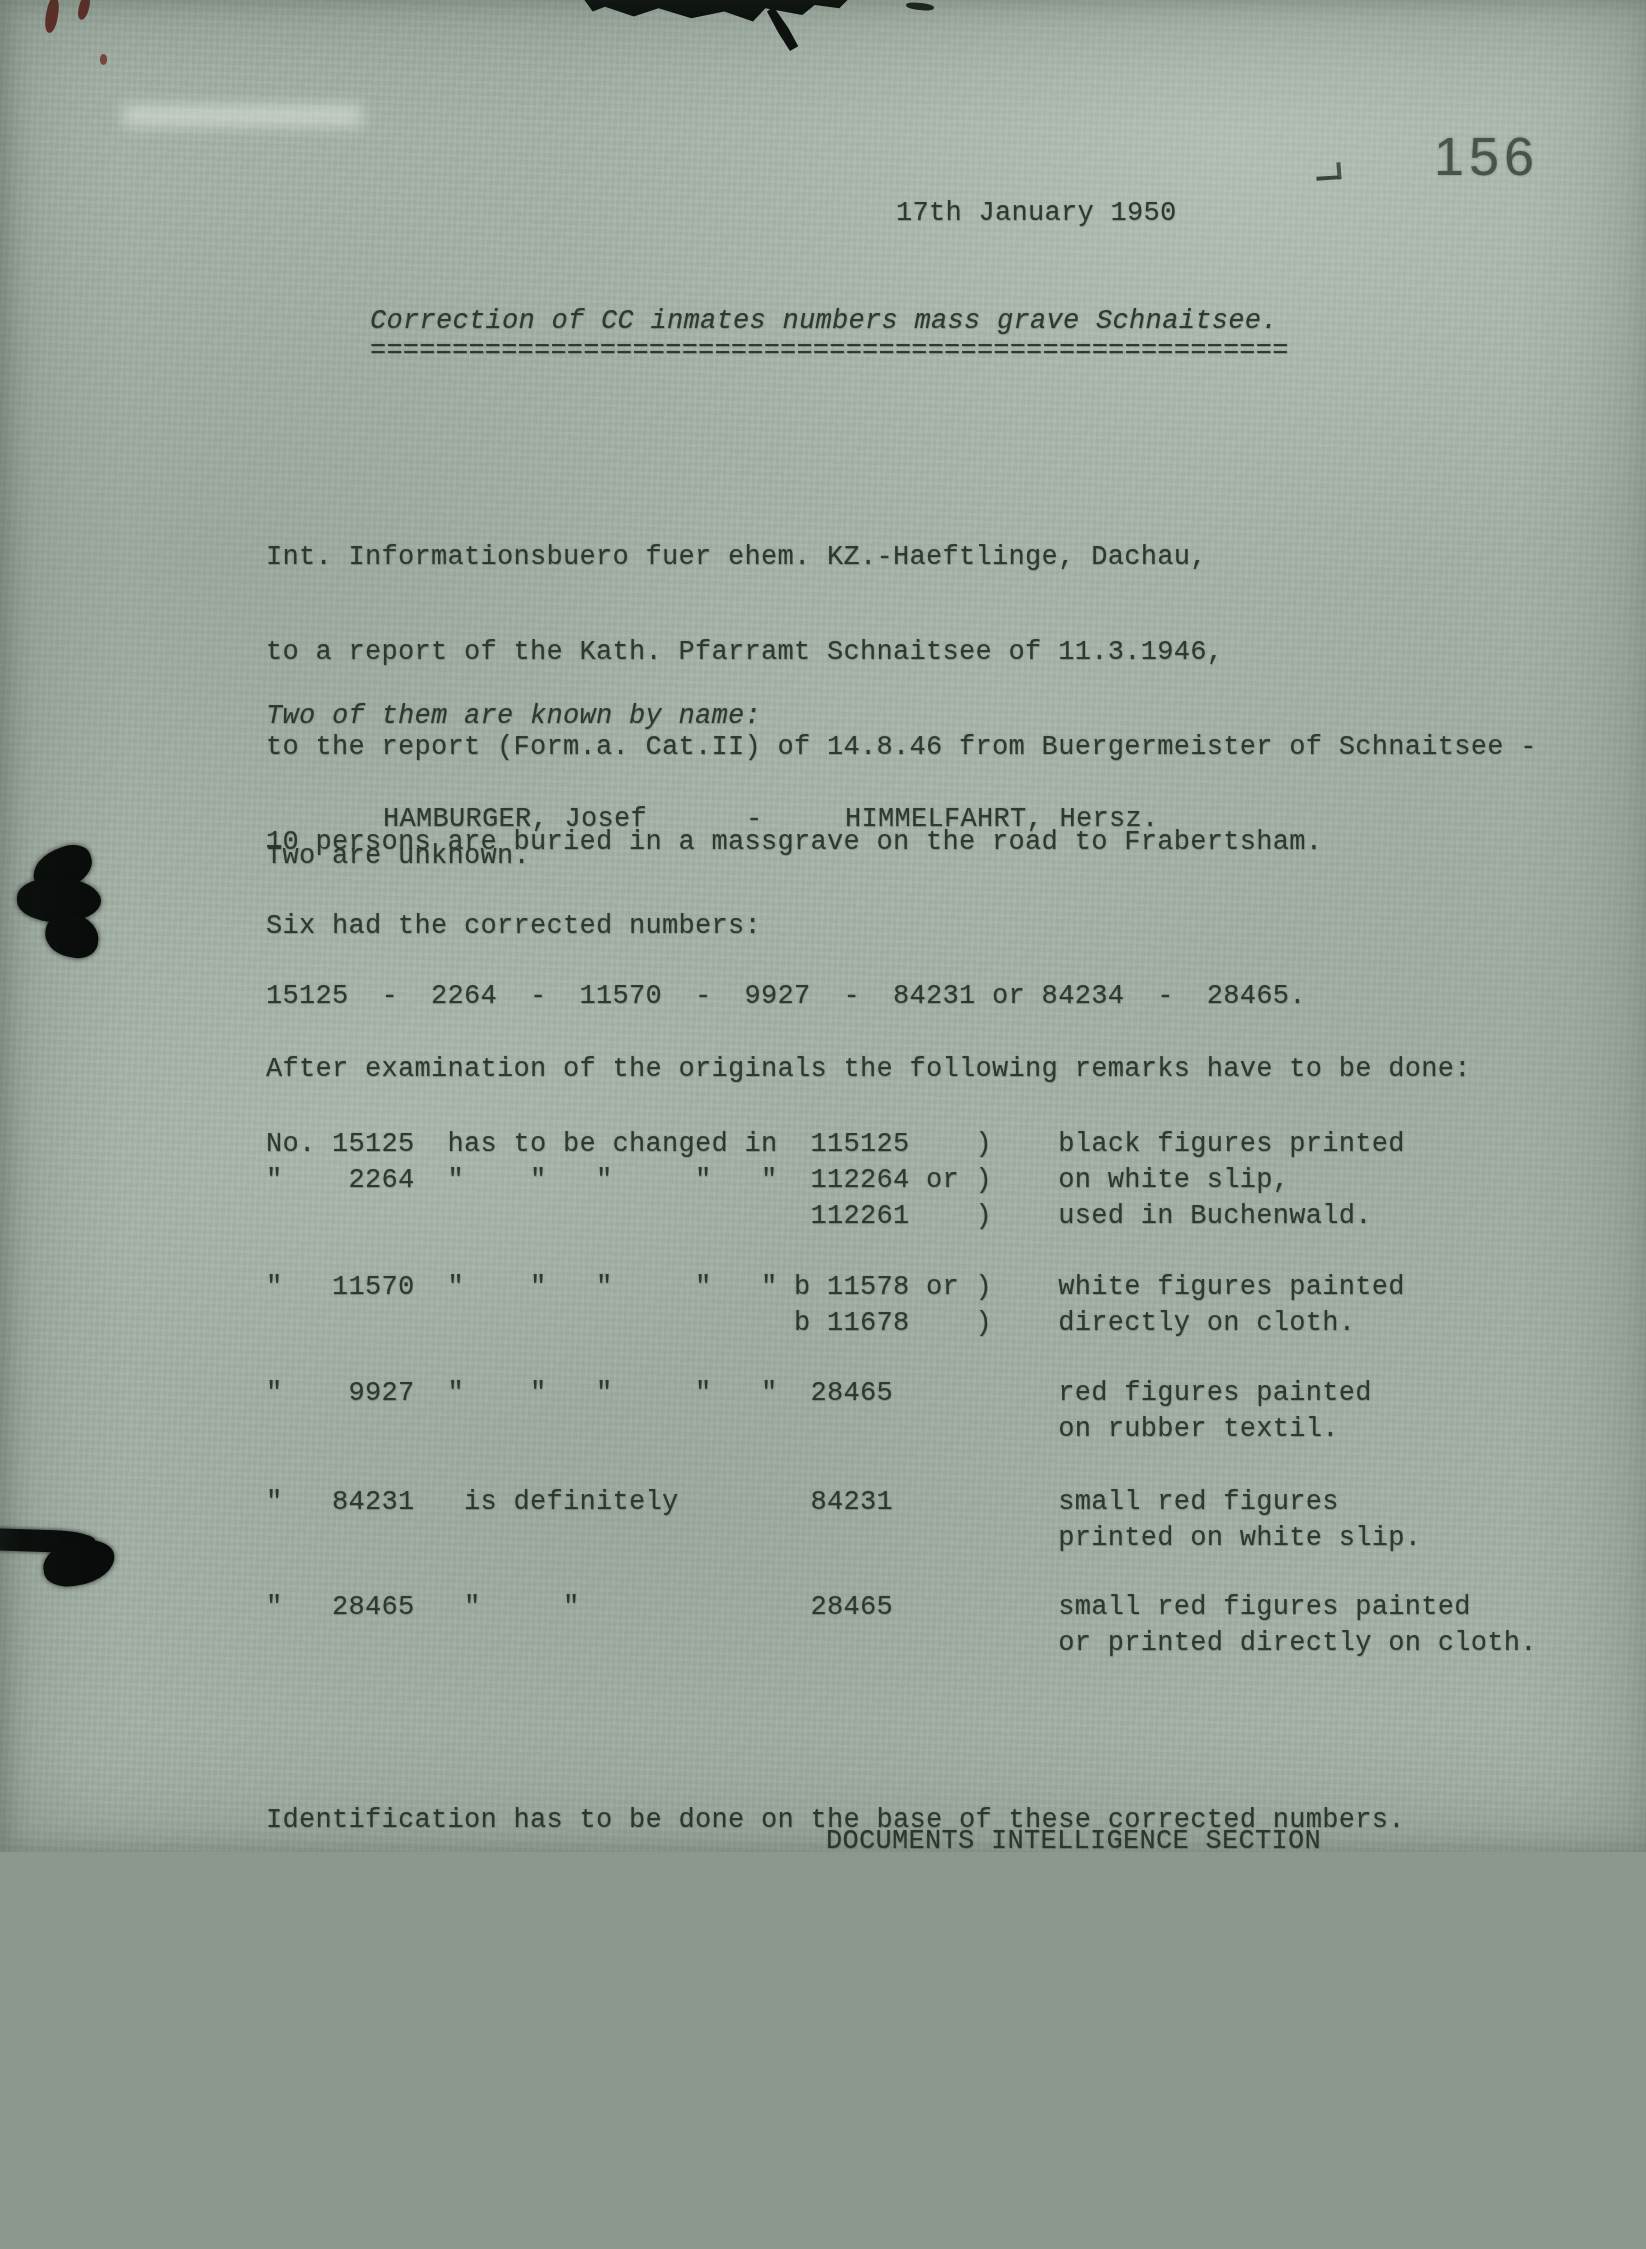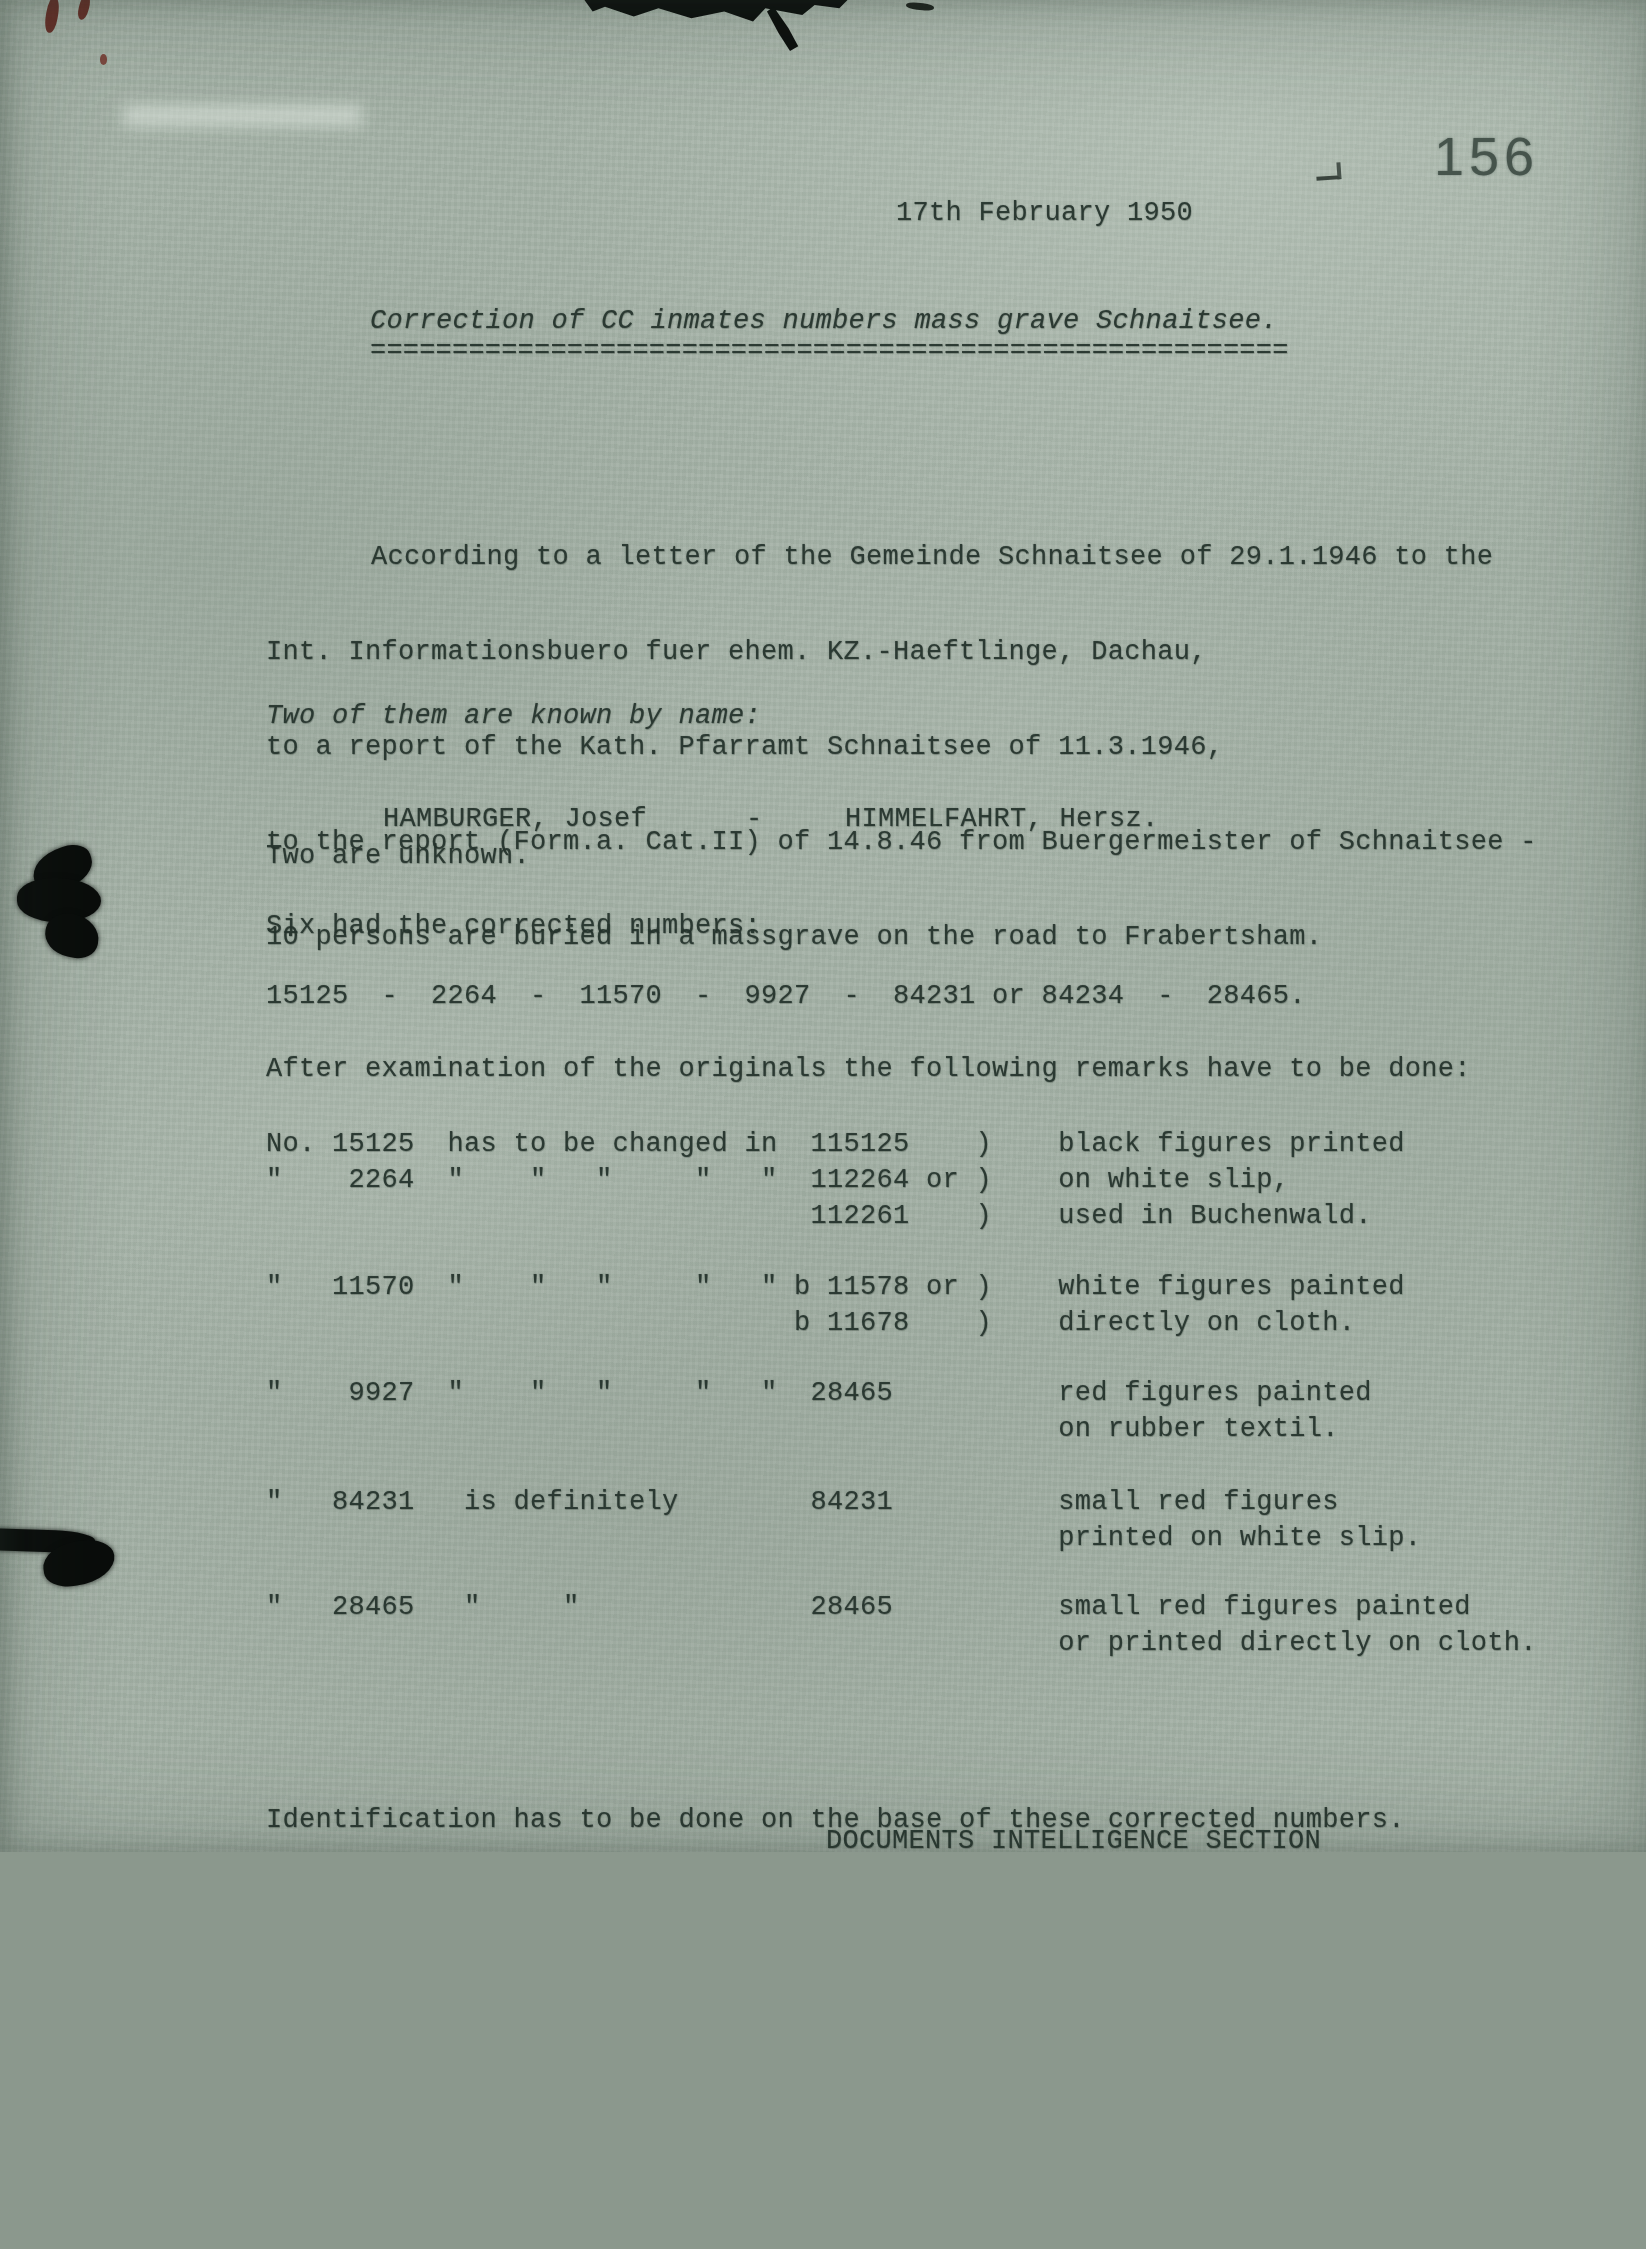"17th February 1950" div.line { text: February -> January }
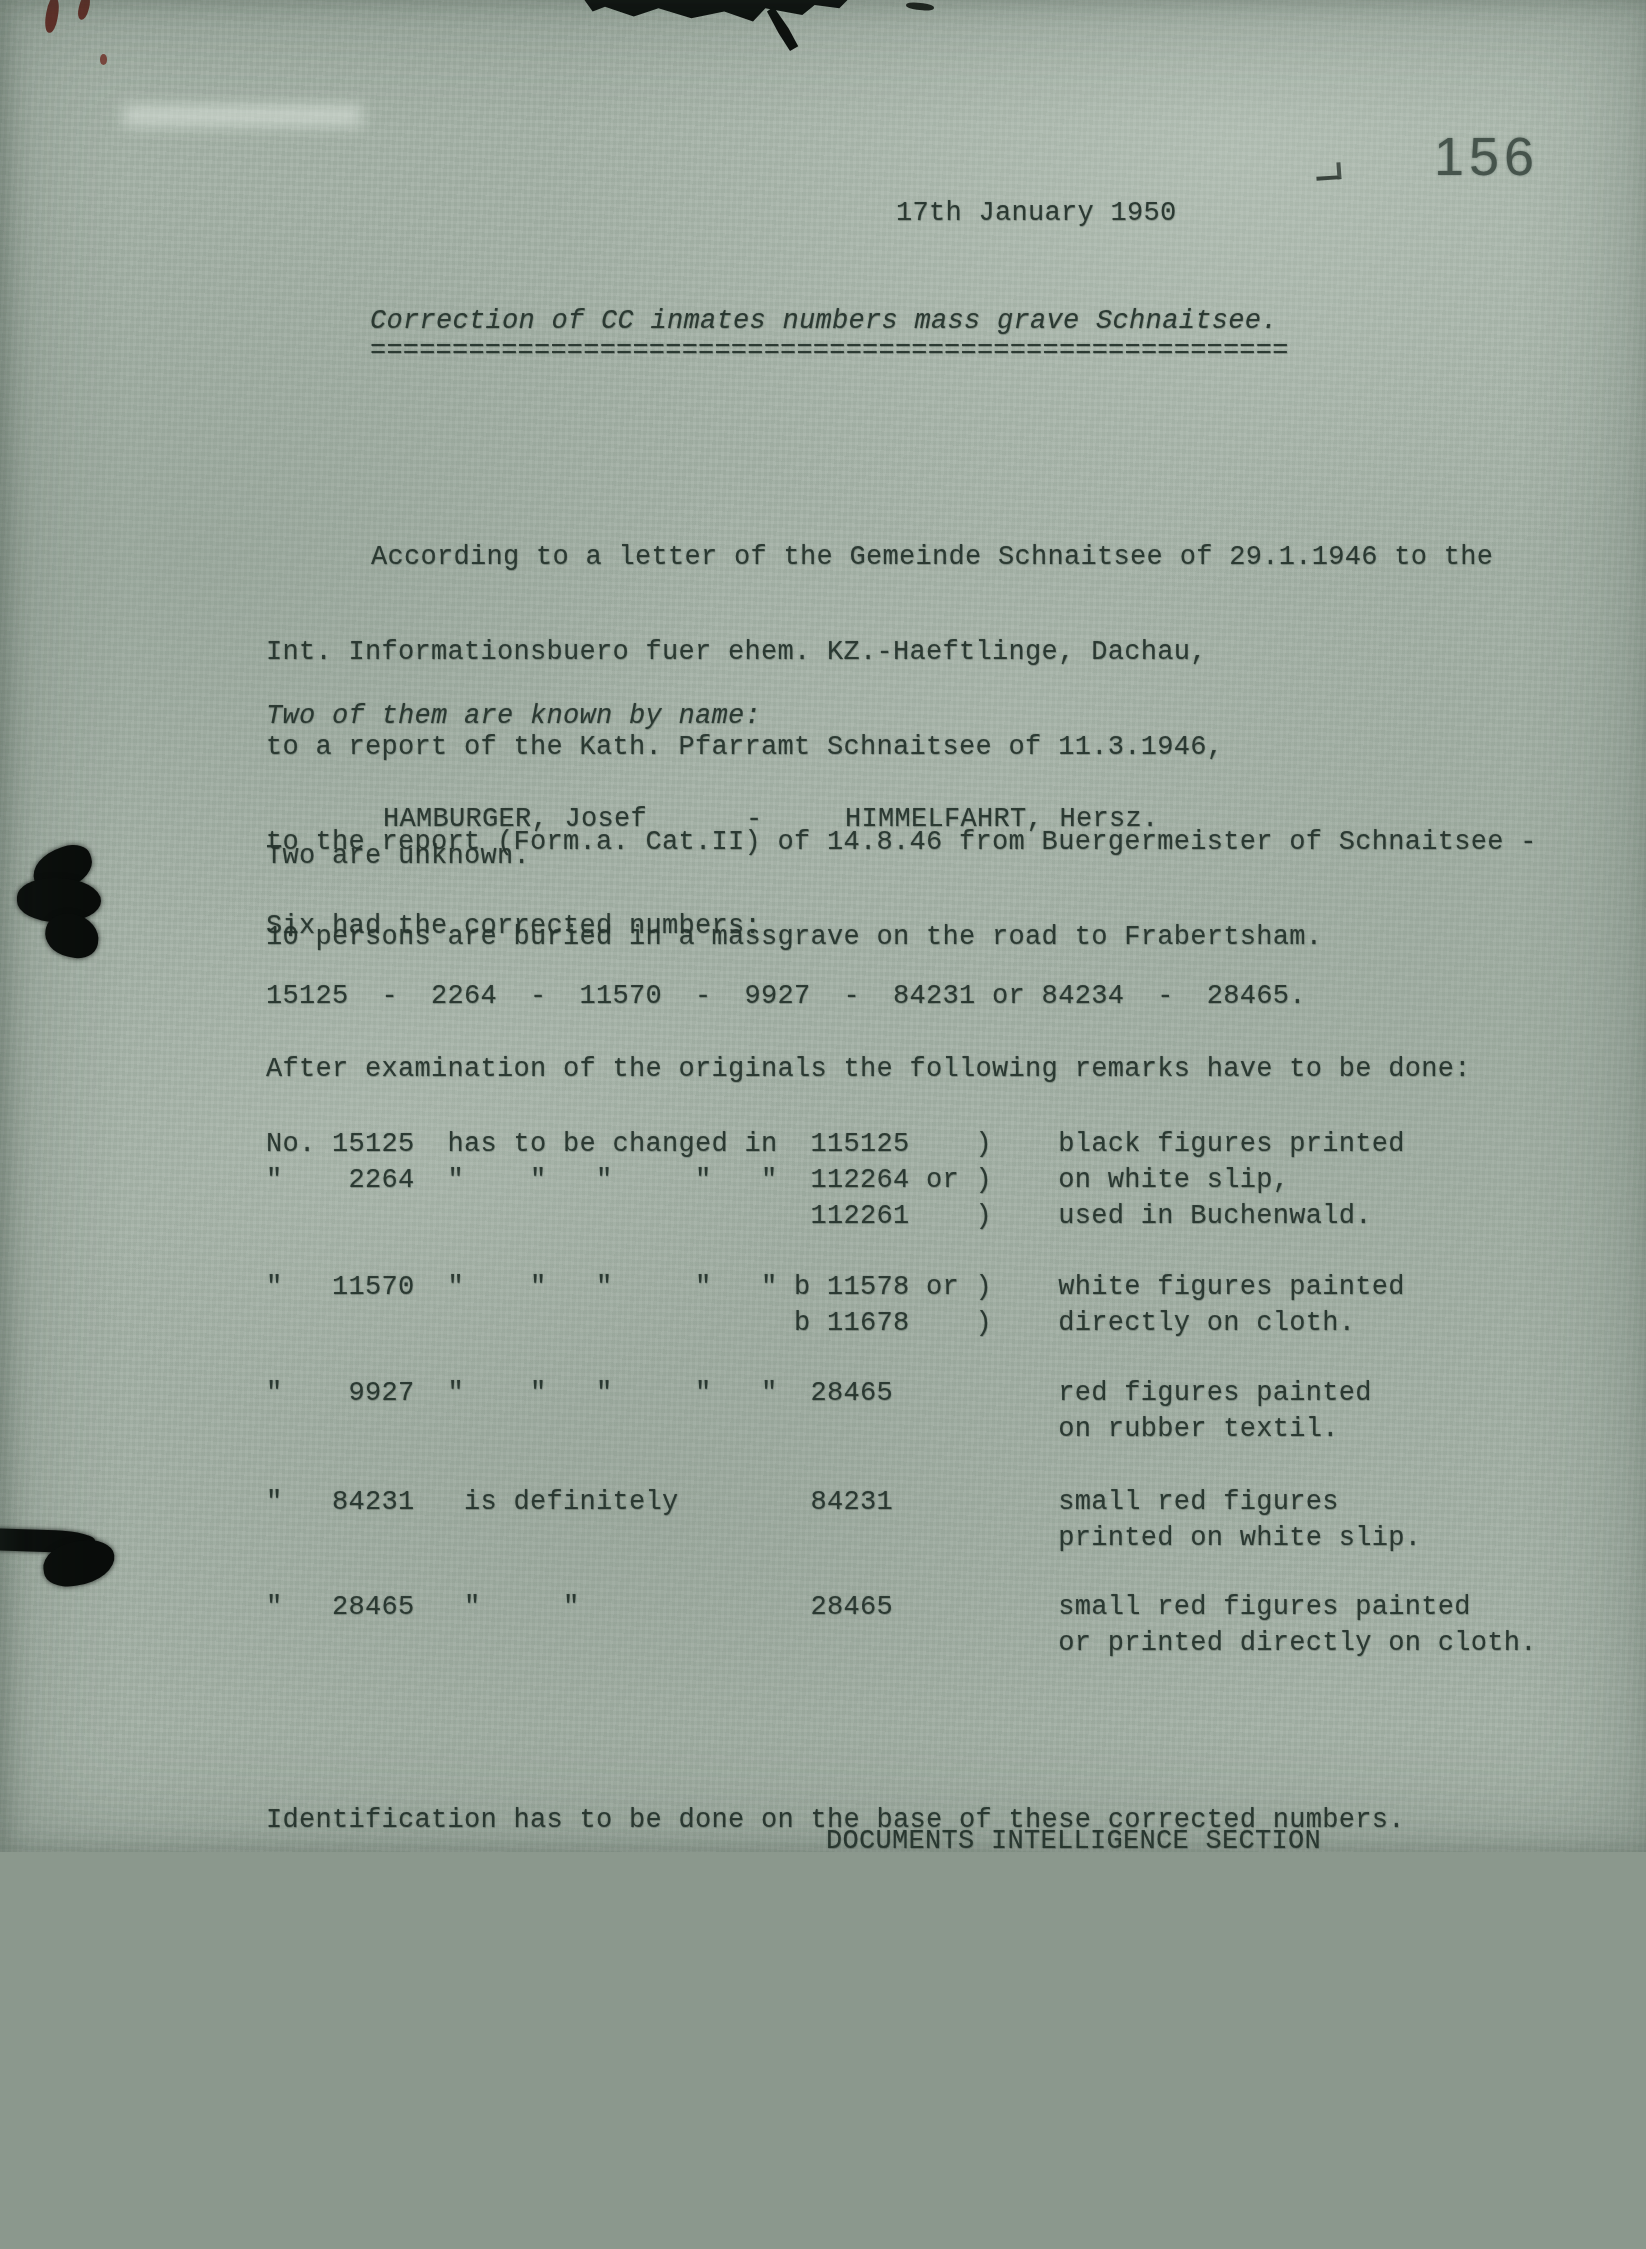"According to a letter of" div.bline { html: <div>According to a letter of the Gemeinde Schnaitsee of 29.1.1946 to the</div> -> none }
